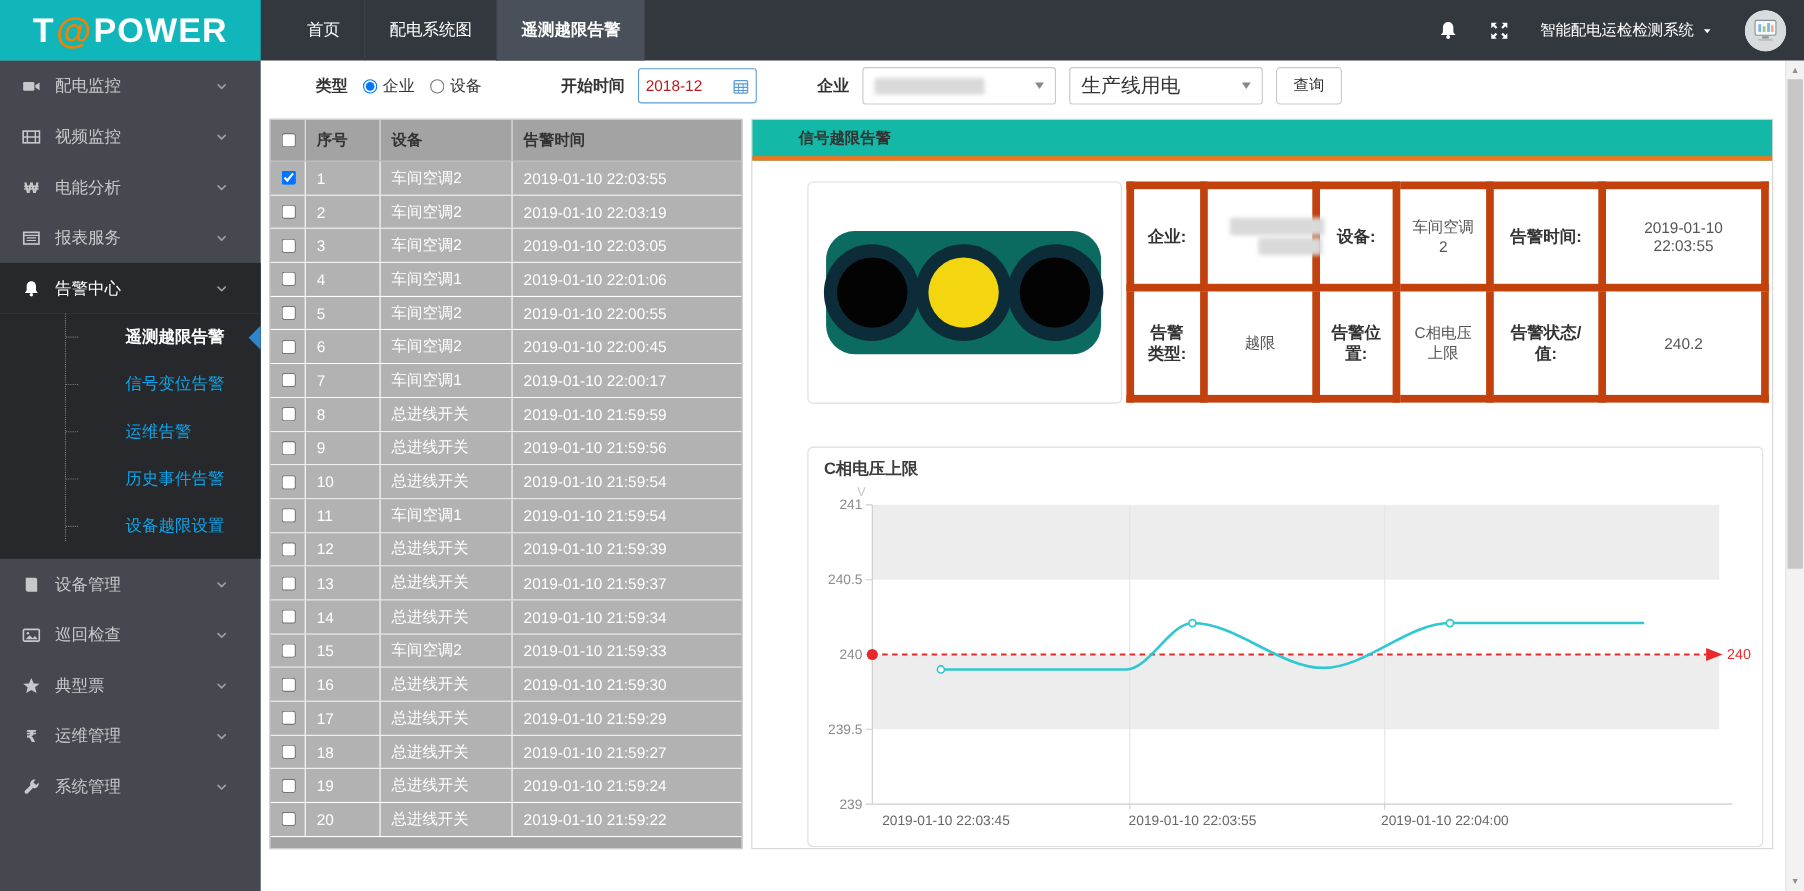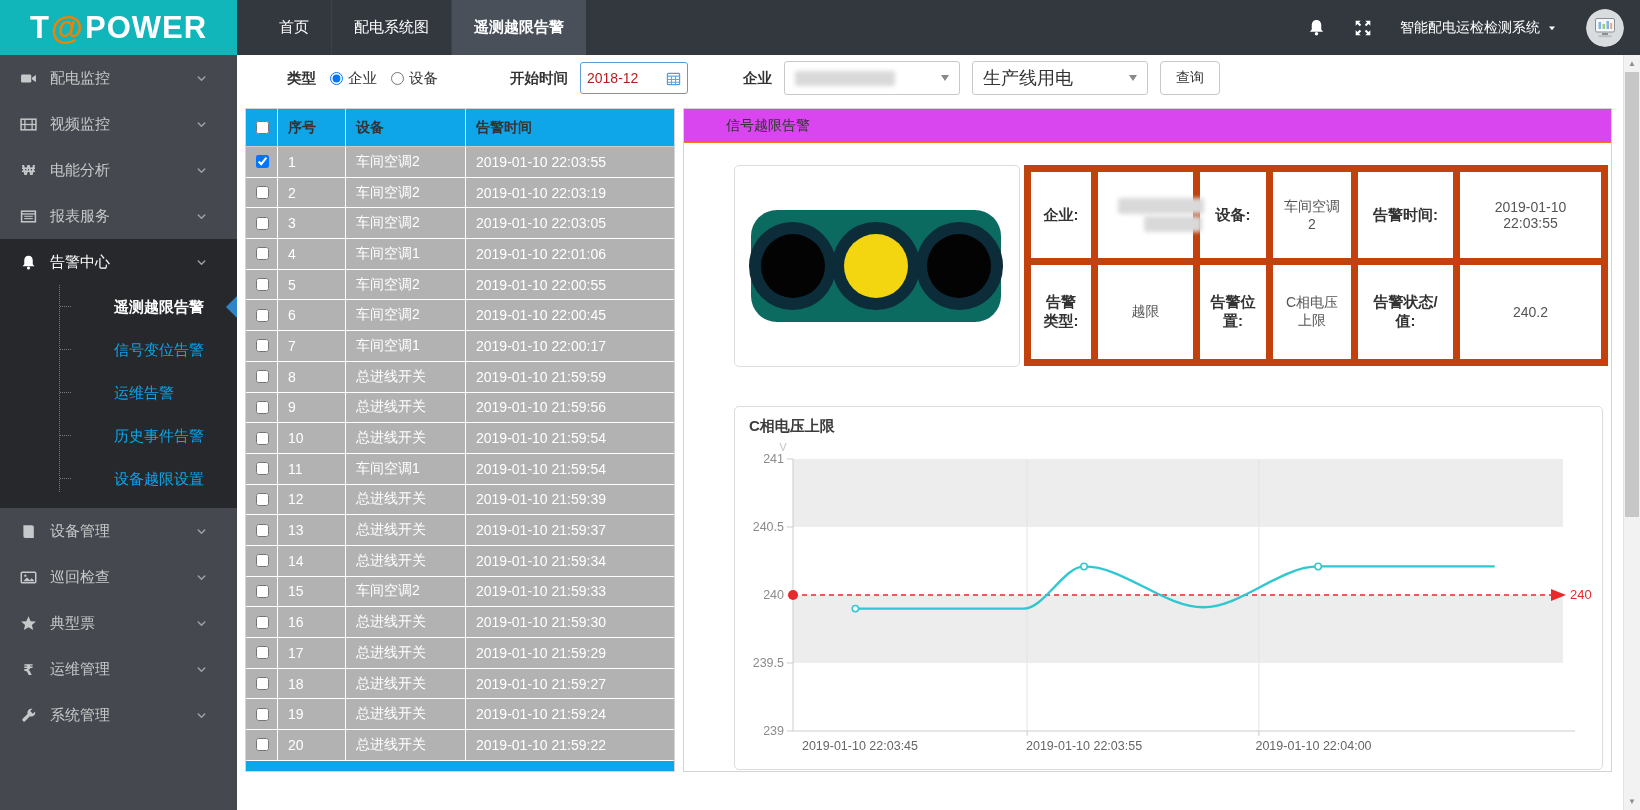"序号" .table-card { background: #0ea5e9 -> #a3a3a3 }
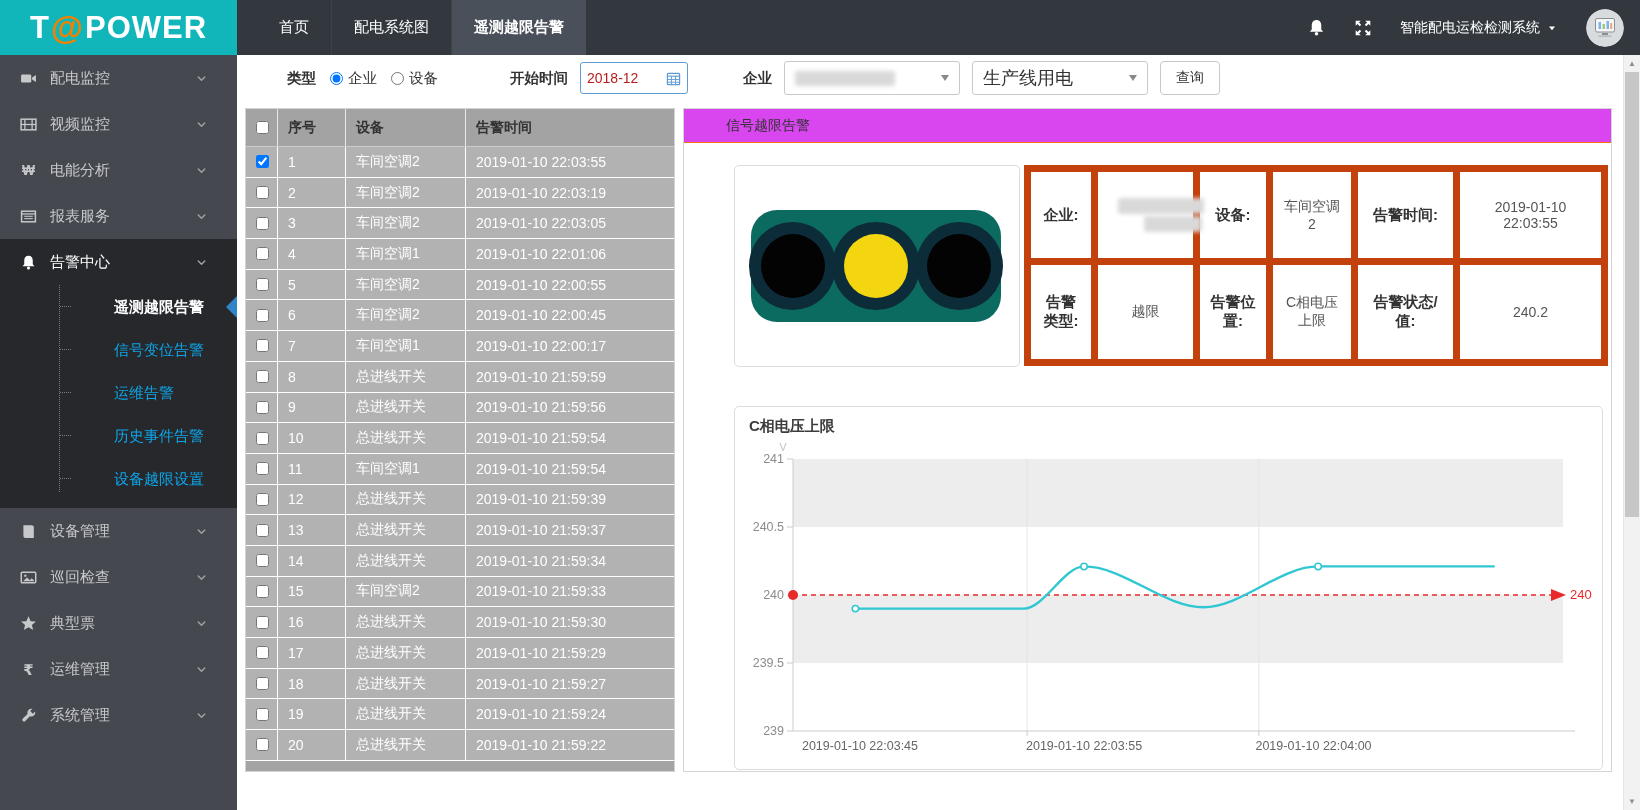"信号越限告警" .detail-header { background: #d946ef -> #14b8a6; border-bottom: 1px solid #f97316 -> 4px solid #f97316; font-weight: normal -> bold }
